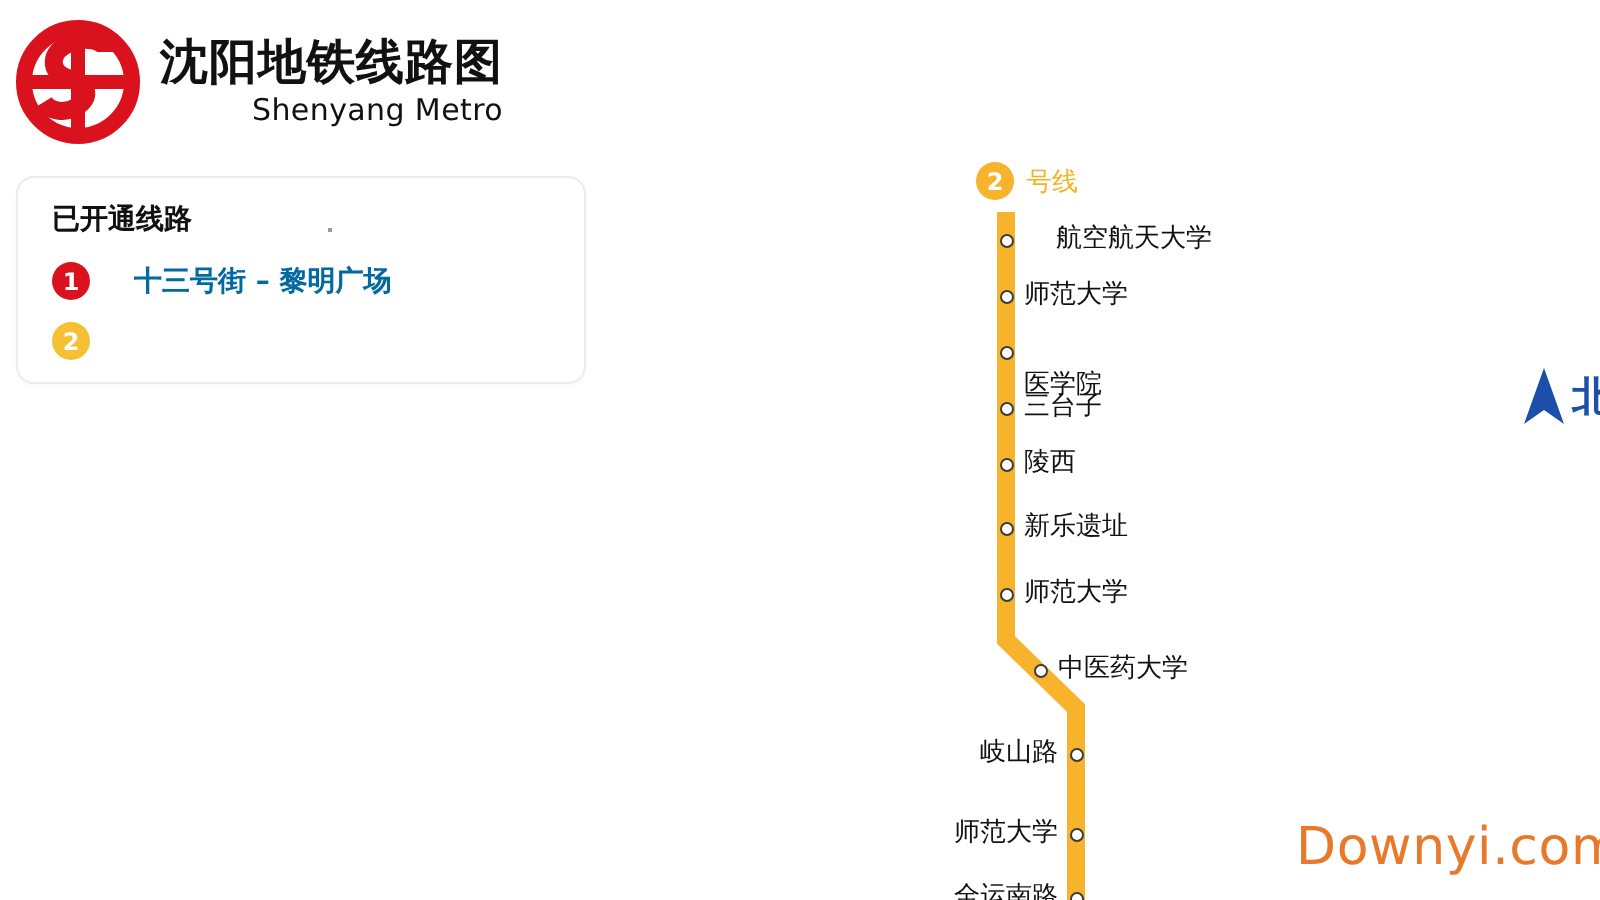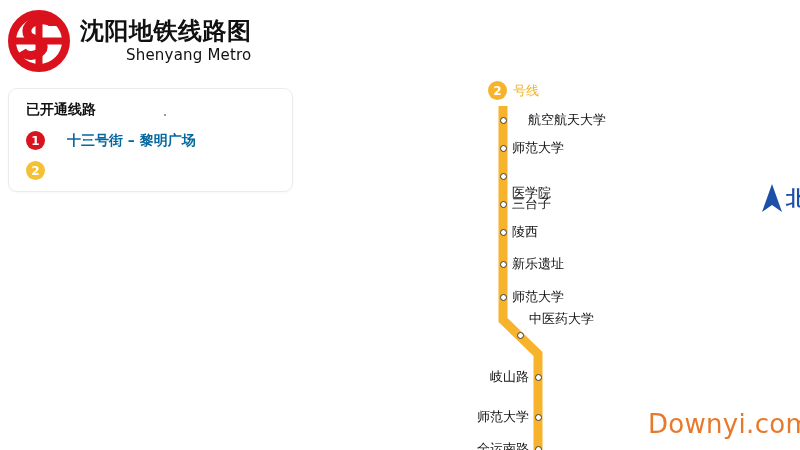"中医药大学" div.station-label { top: 312px -> 328px }
